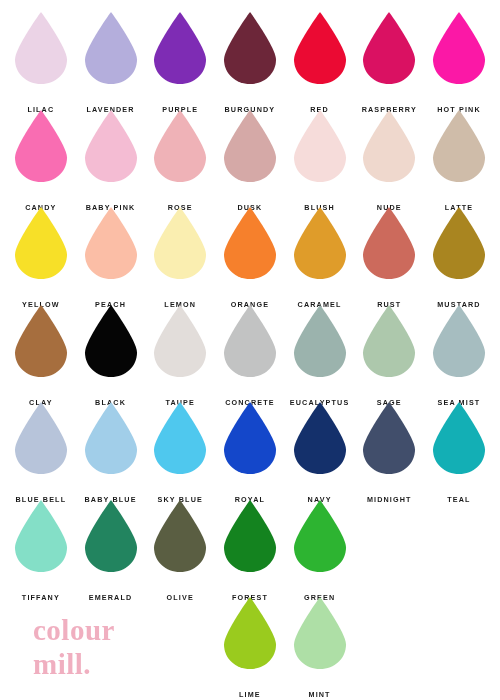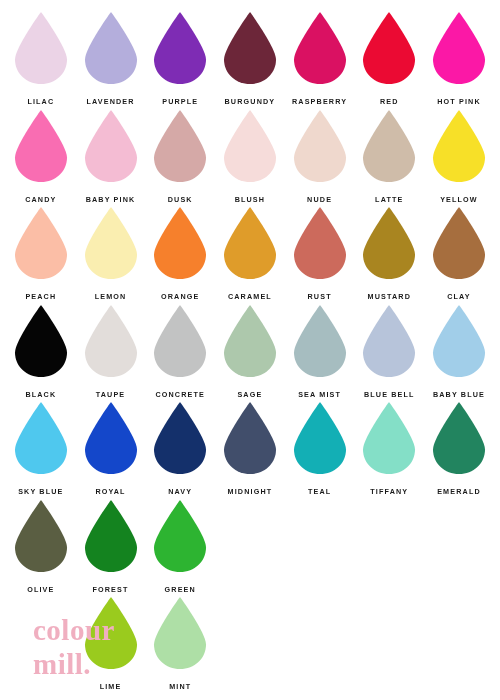"LILAC" .swatch-label { margin-top: 13px -> 21px }
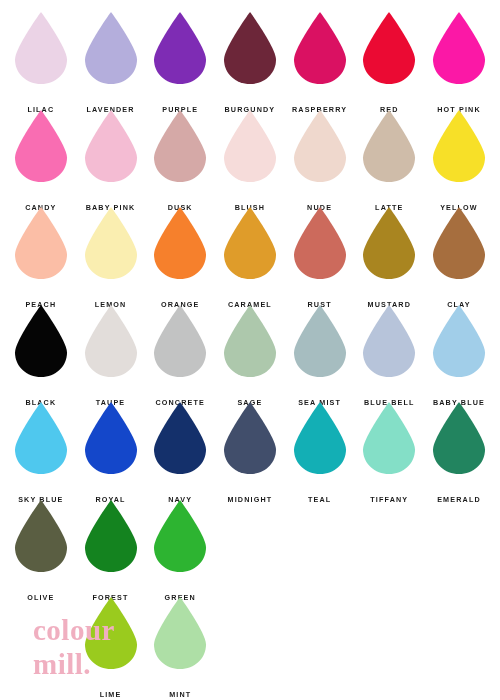"RASPBERRY" div.swatch-cell { order: before "RED" -> after "RED" }
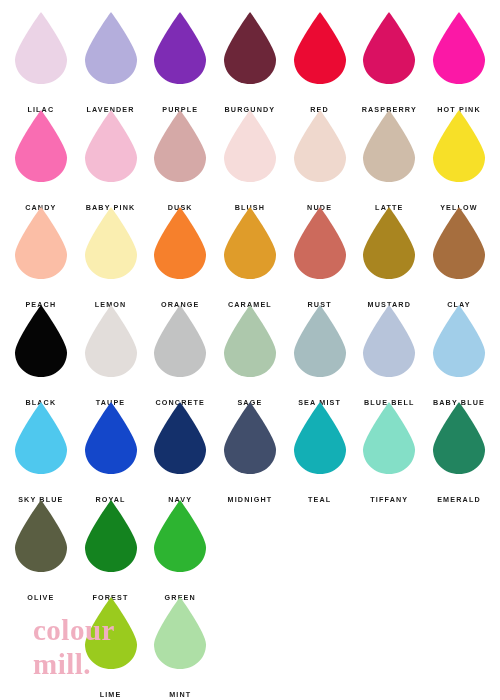"ROSE" div.swatch-cell { html: none -> <div> <div> <svg> <path></path> </svg> </div> <div>ROSE</div> </div> }
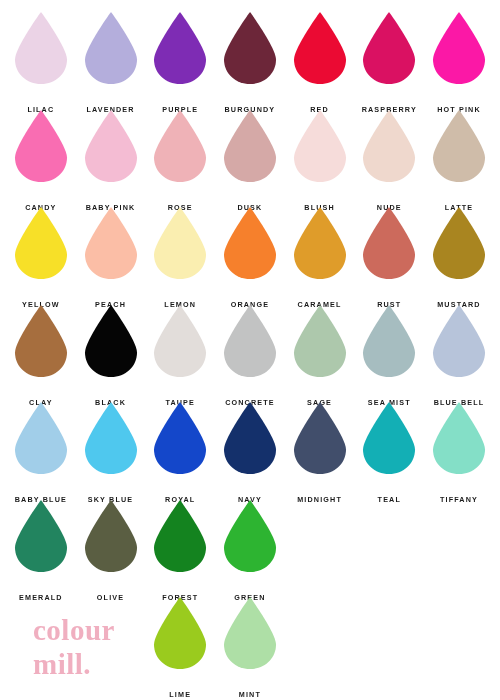"EUCALYPTUS" div.swatch-cell { html: none -> <div> <div> <svg> <path></path> </svg> </div> <div>EUCALYPTUS</div> </div> }
